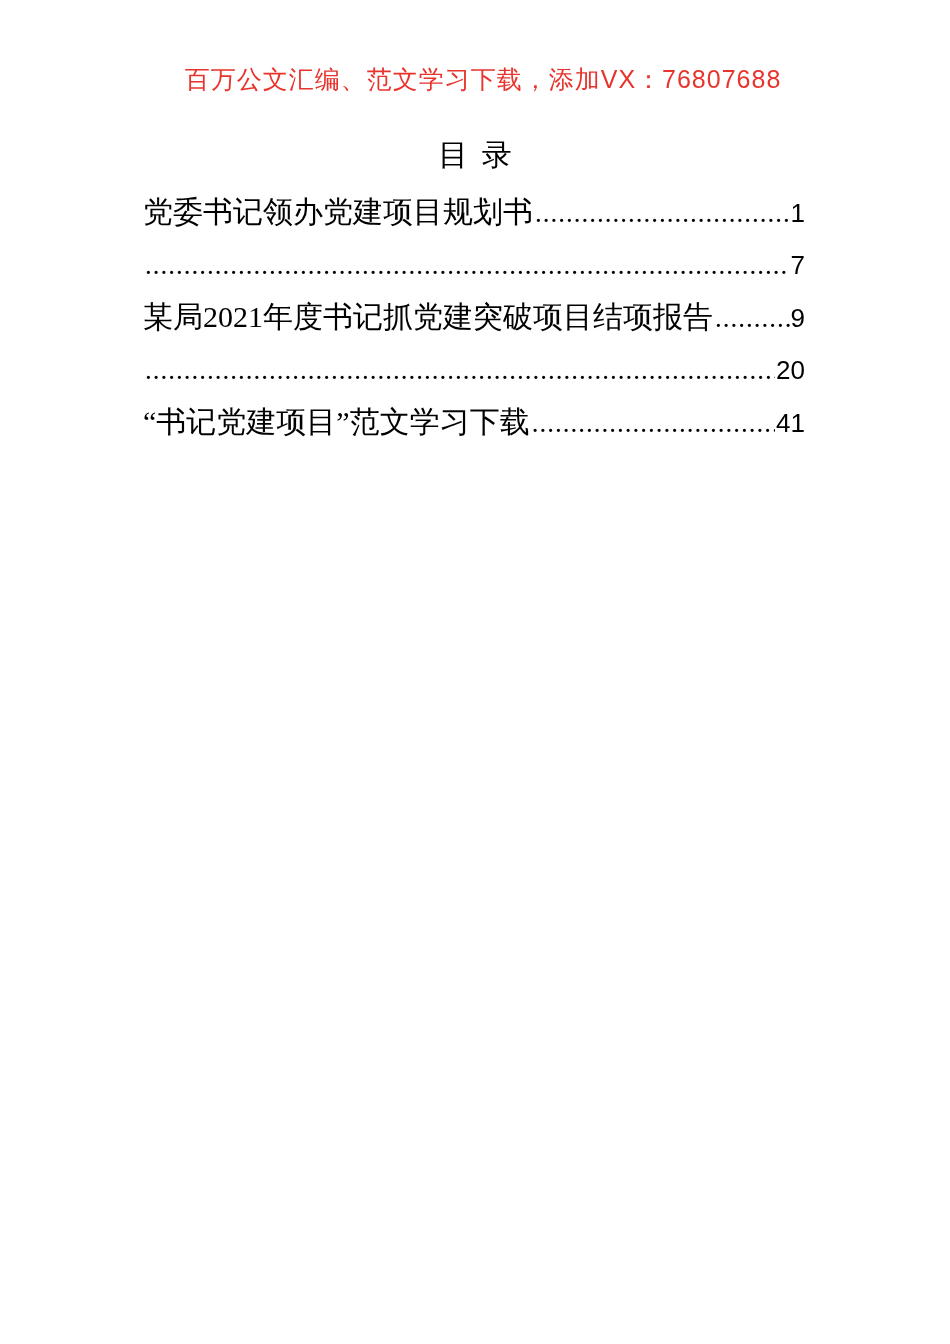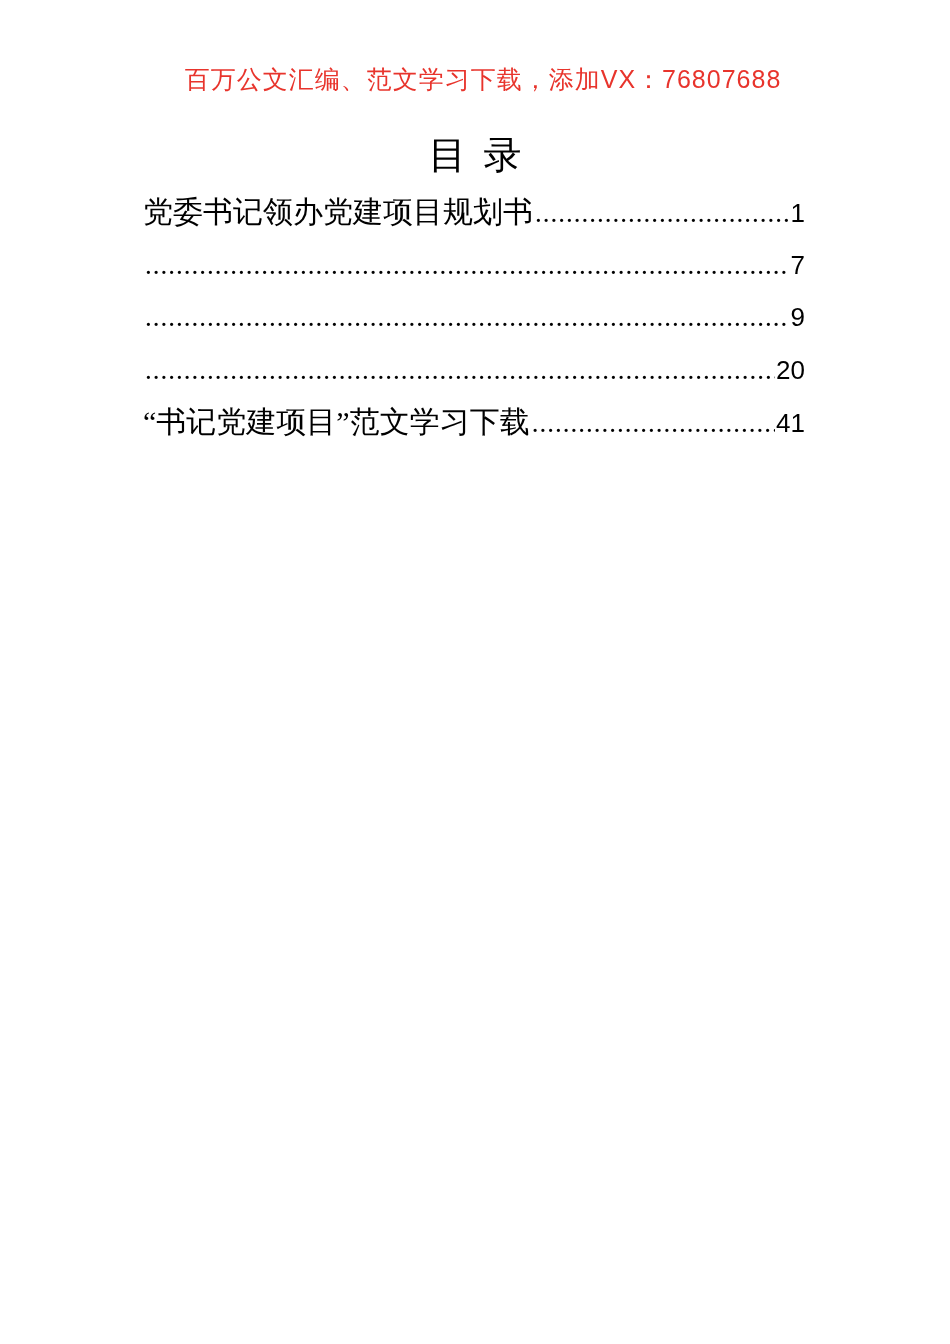"目录" .toc-heading { font-size: 38px -> 30px }
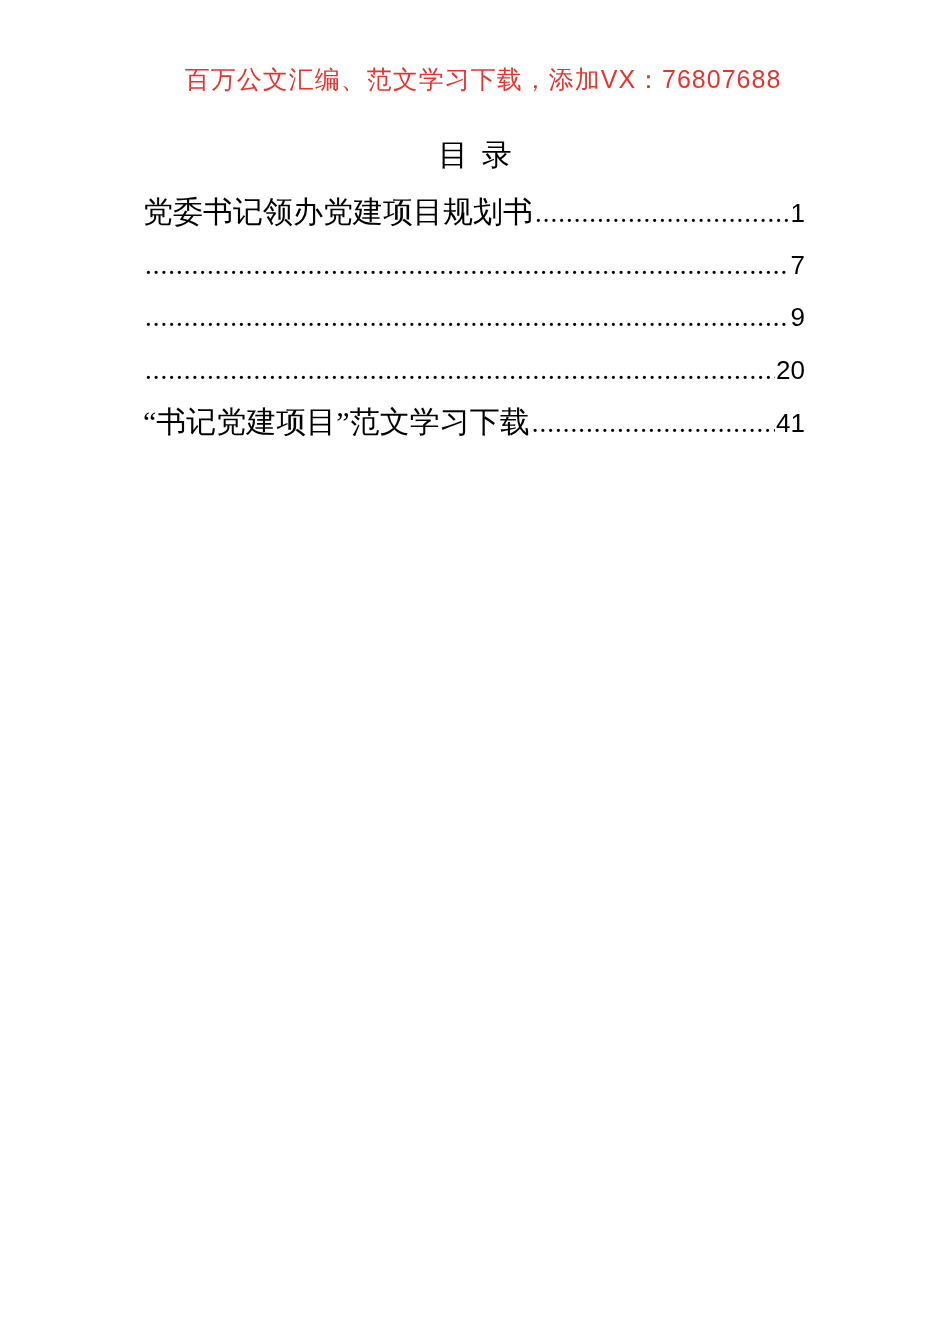"某局2021年度书记抓党建突破项目结项报告" span.toc-entry-title { html: none -> <span>某局2021年度书记抓党建突破项目结项报告</span> }
